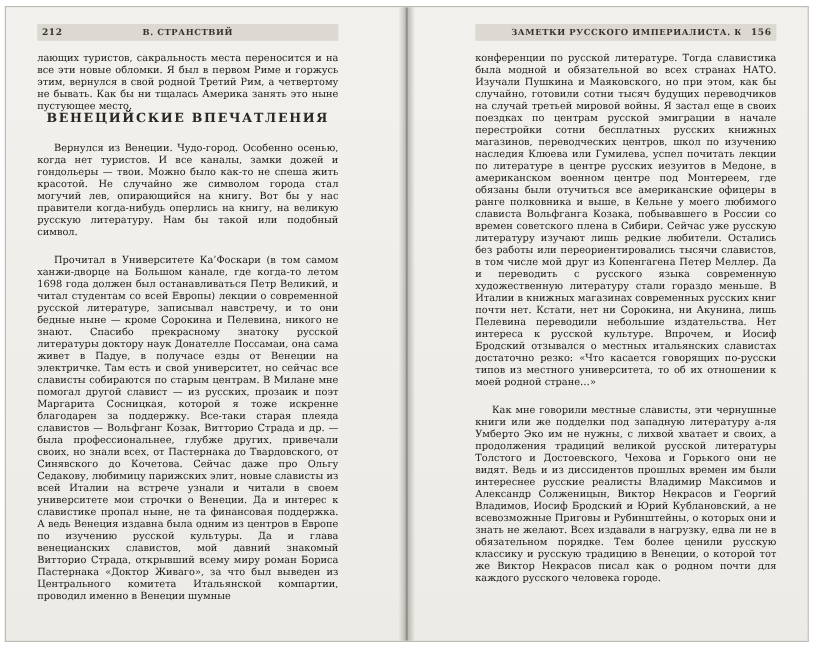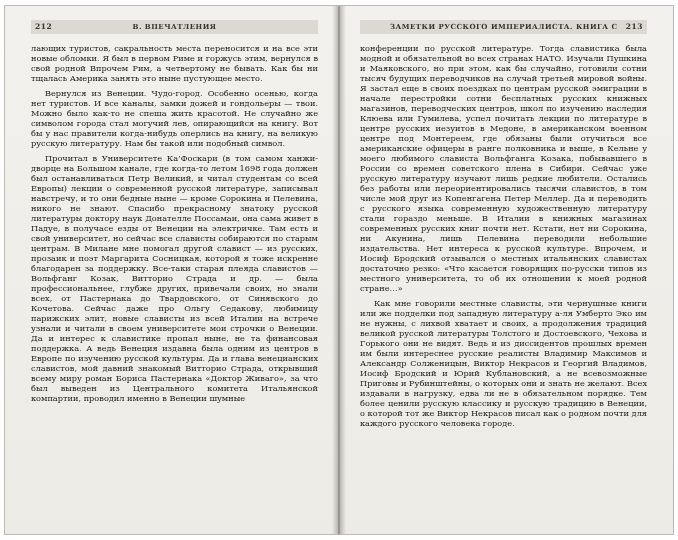"212" .frame { gap: none -> 36px }
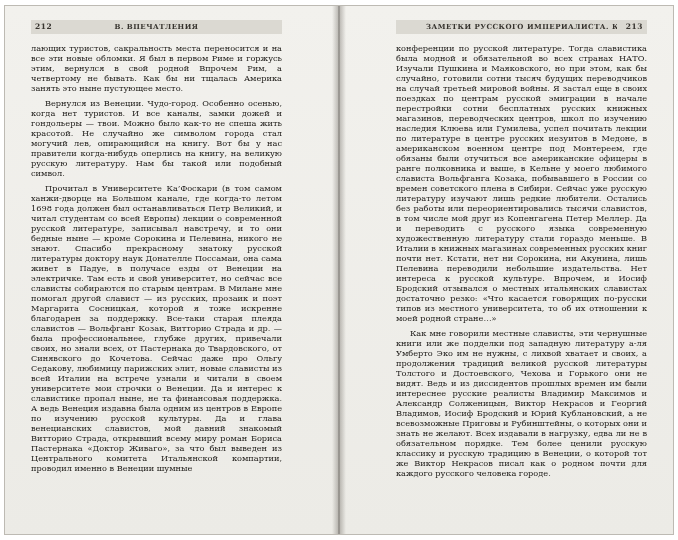"В. ВПЕЧАТЛЕНИЯ" span.head-title { text: ВПЕЧАТЛЕНИЯ -> СТРАНСТВИЙ }
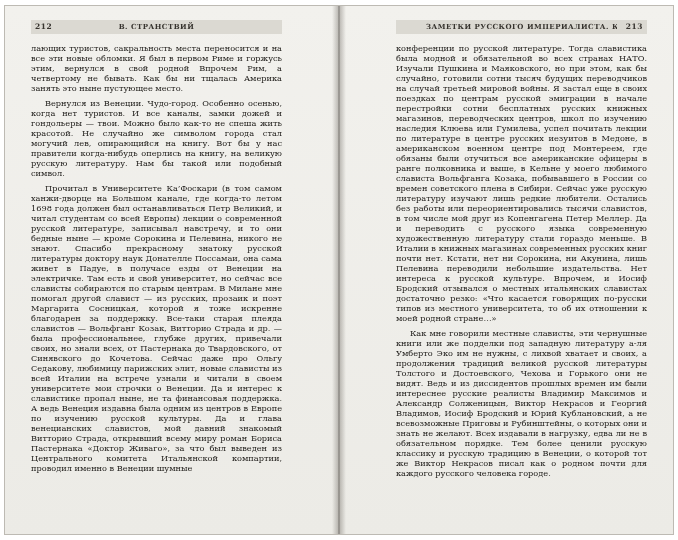"213" span.pagenum { text: 213 -> 156 }
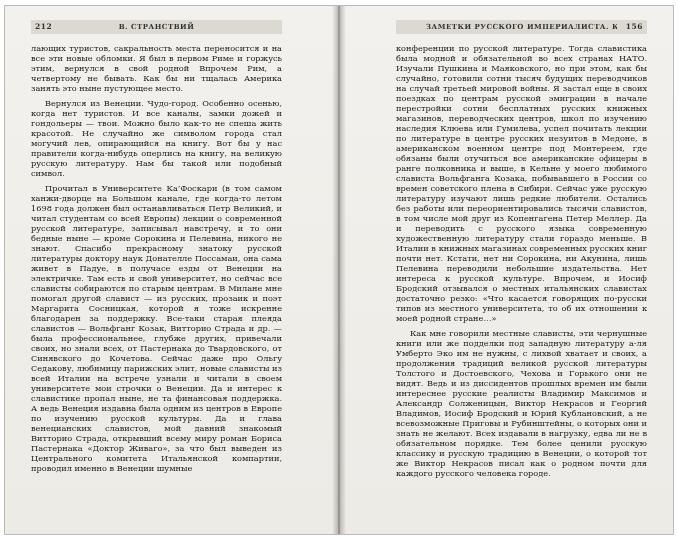"лающих туристов, сакральность места" p.noindent { text: Впрочем -> Третий }
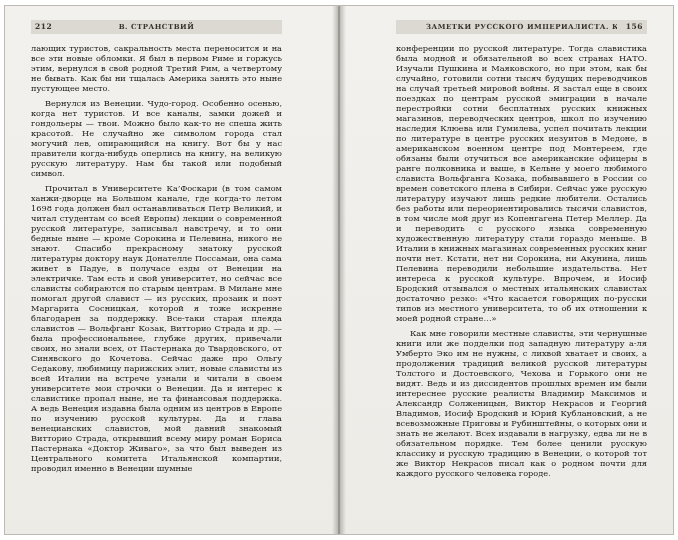"ВЕНЕЦИЙСКИЕ ВПЕЧАТЛЕНИЯ" h2.chapter-title { html: none -> <h2>ВЕНЕЦИЙСКИЕ ВПЕЧАТЛЕНИЯ</h2> }
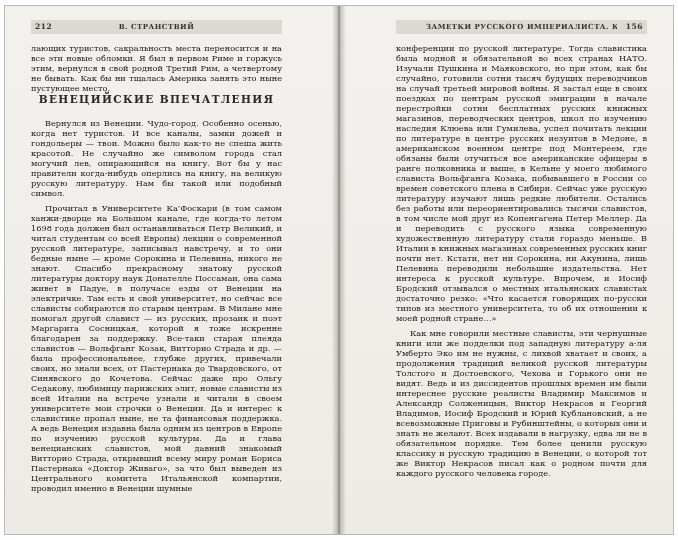"Прочитал в Университете Ка’Фоскари (в" .text-block p + p { margin-top: 5px -> 13px }
